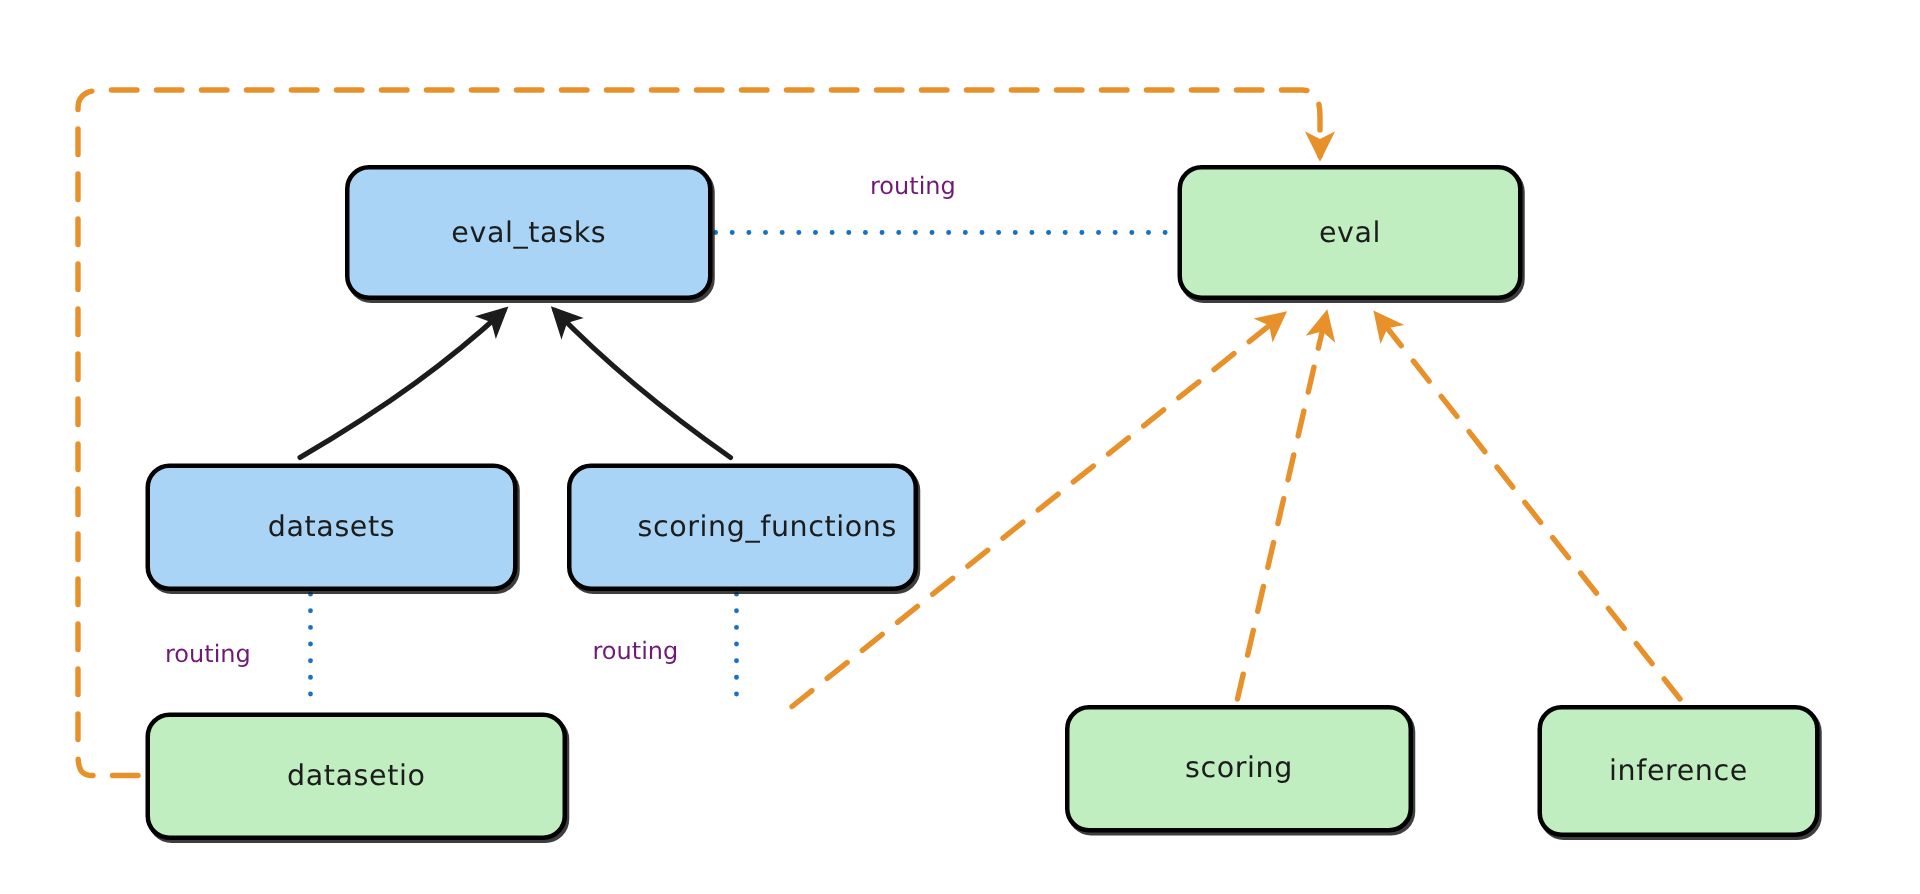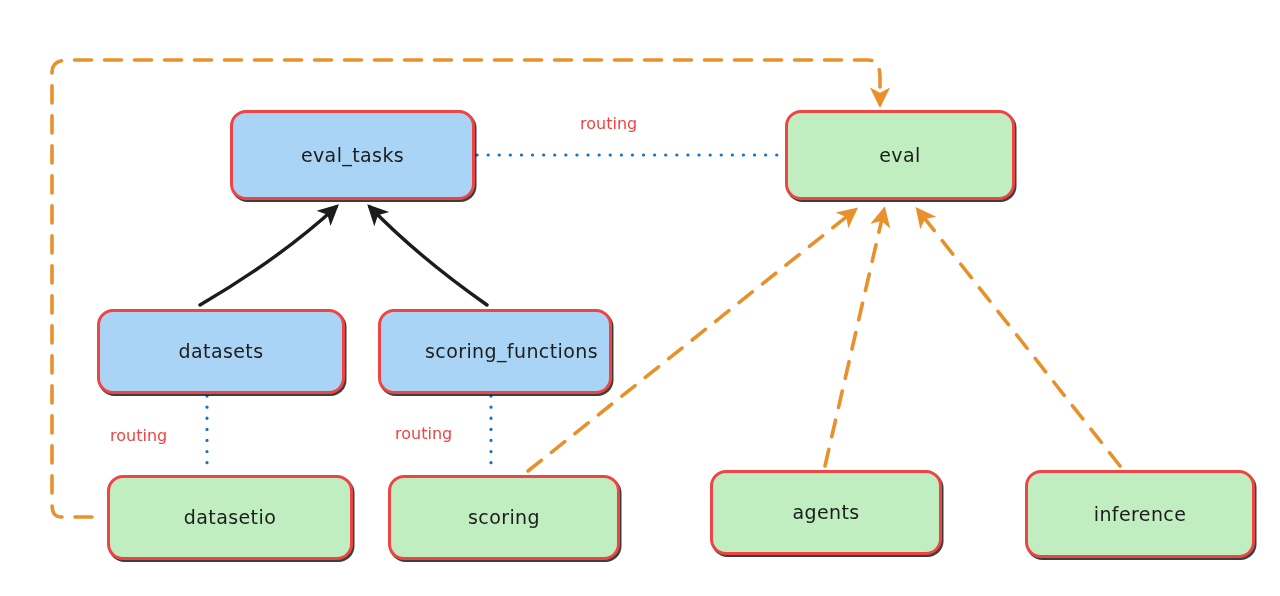"routing" .edge-label { color: #ef4444 -> #701a75 }
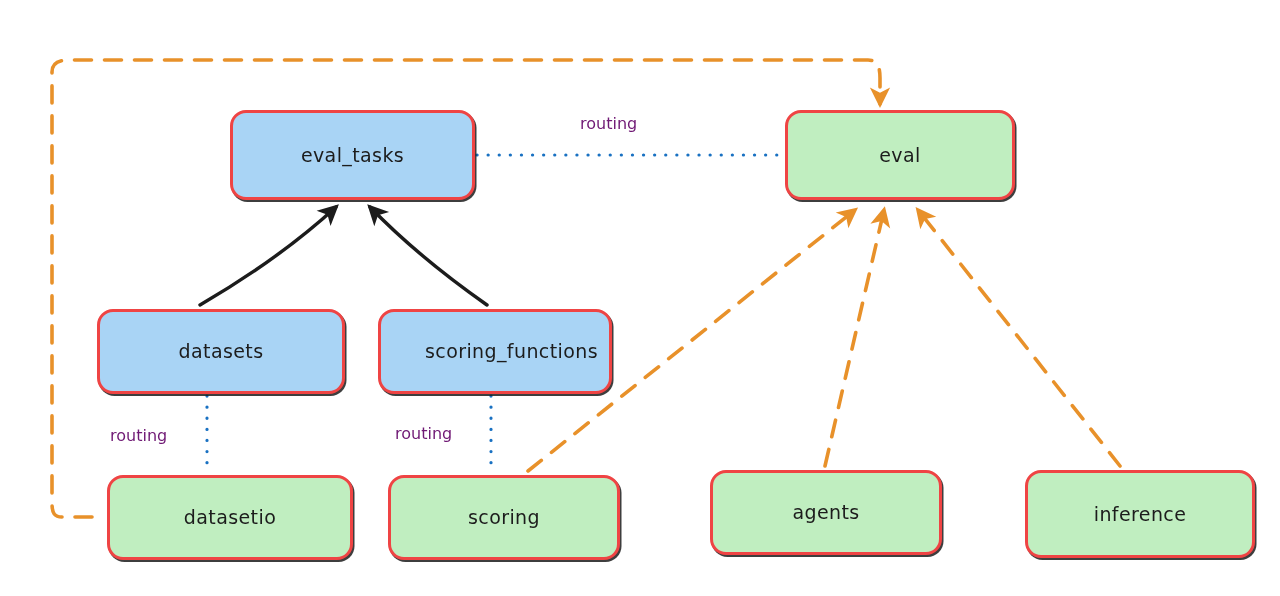"eval_tasks" .node { border: 3px solid #ef4444 -> 3px solid #000000 }
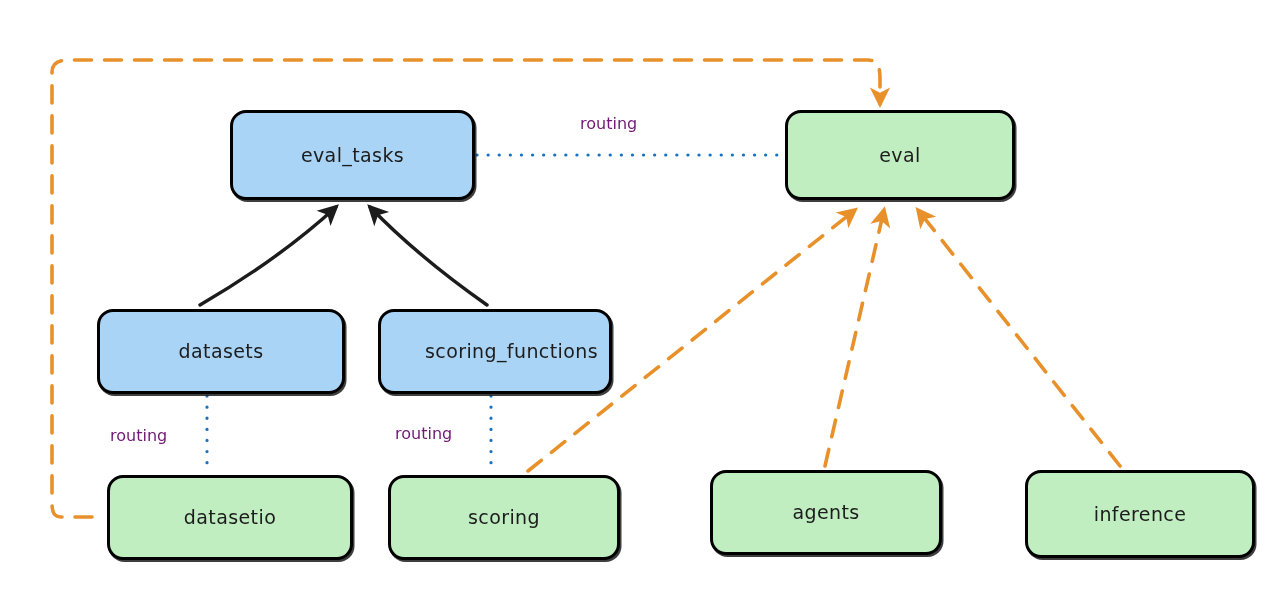"datasetio" div.node { left: 107px -> 97px; width: 246px -> 281px }
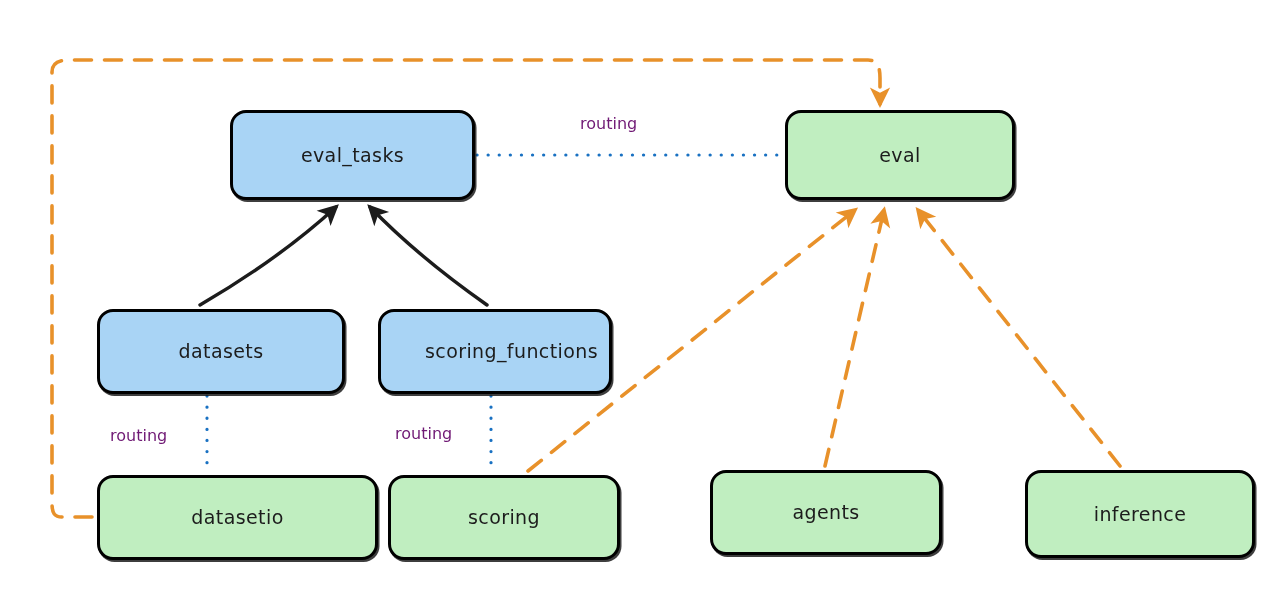"scoring" div.node { html: <div> <span>scoring</span> </div> -> none }
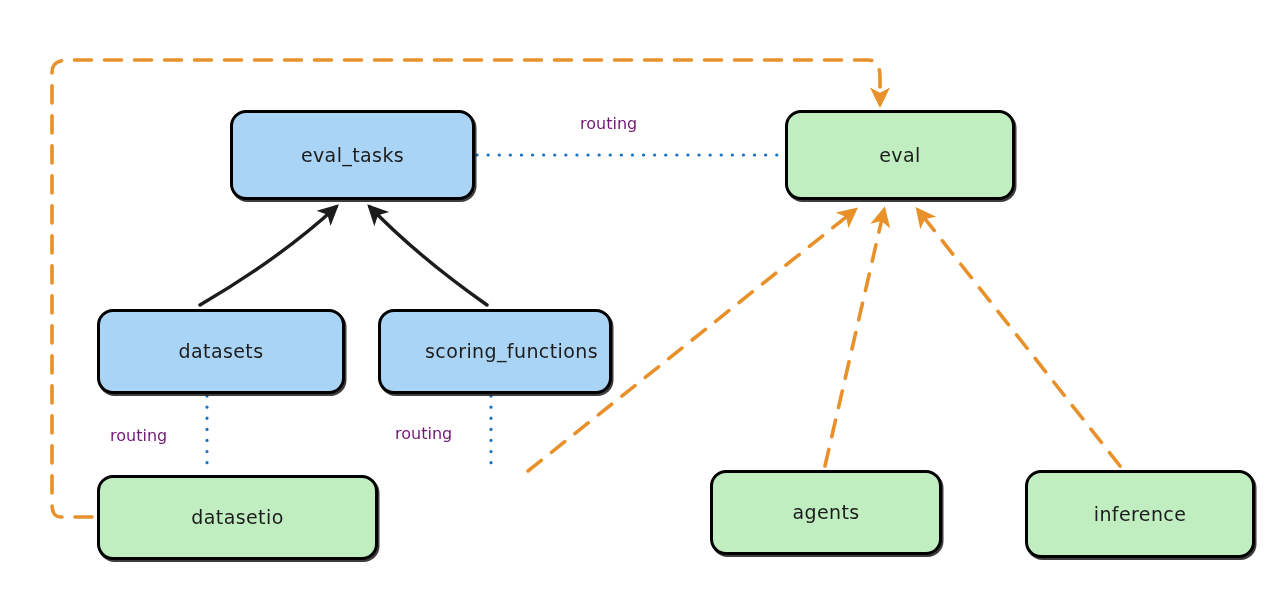"agents" span.node-label { text: agents -> scoring }
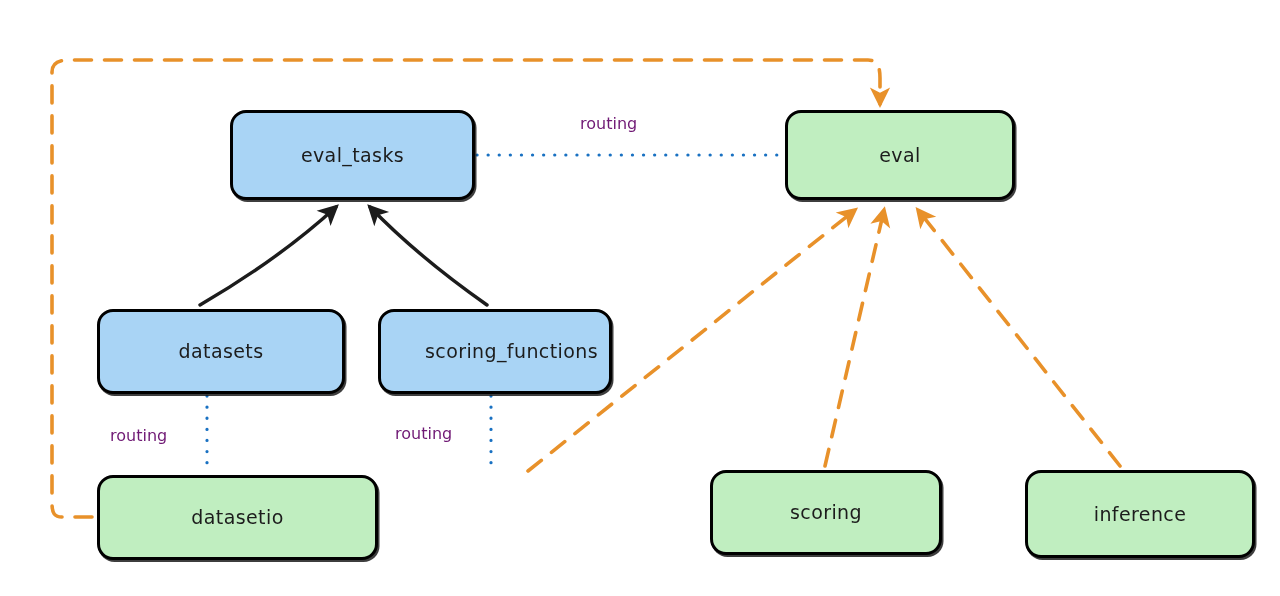"inference" div.node { width: 230px -> 188px }
